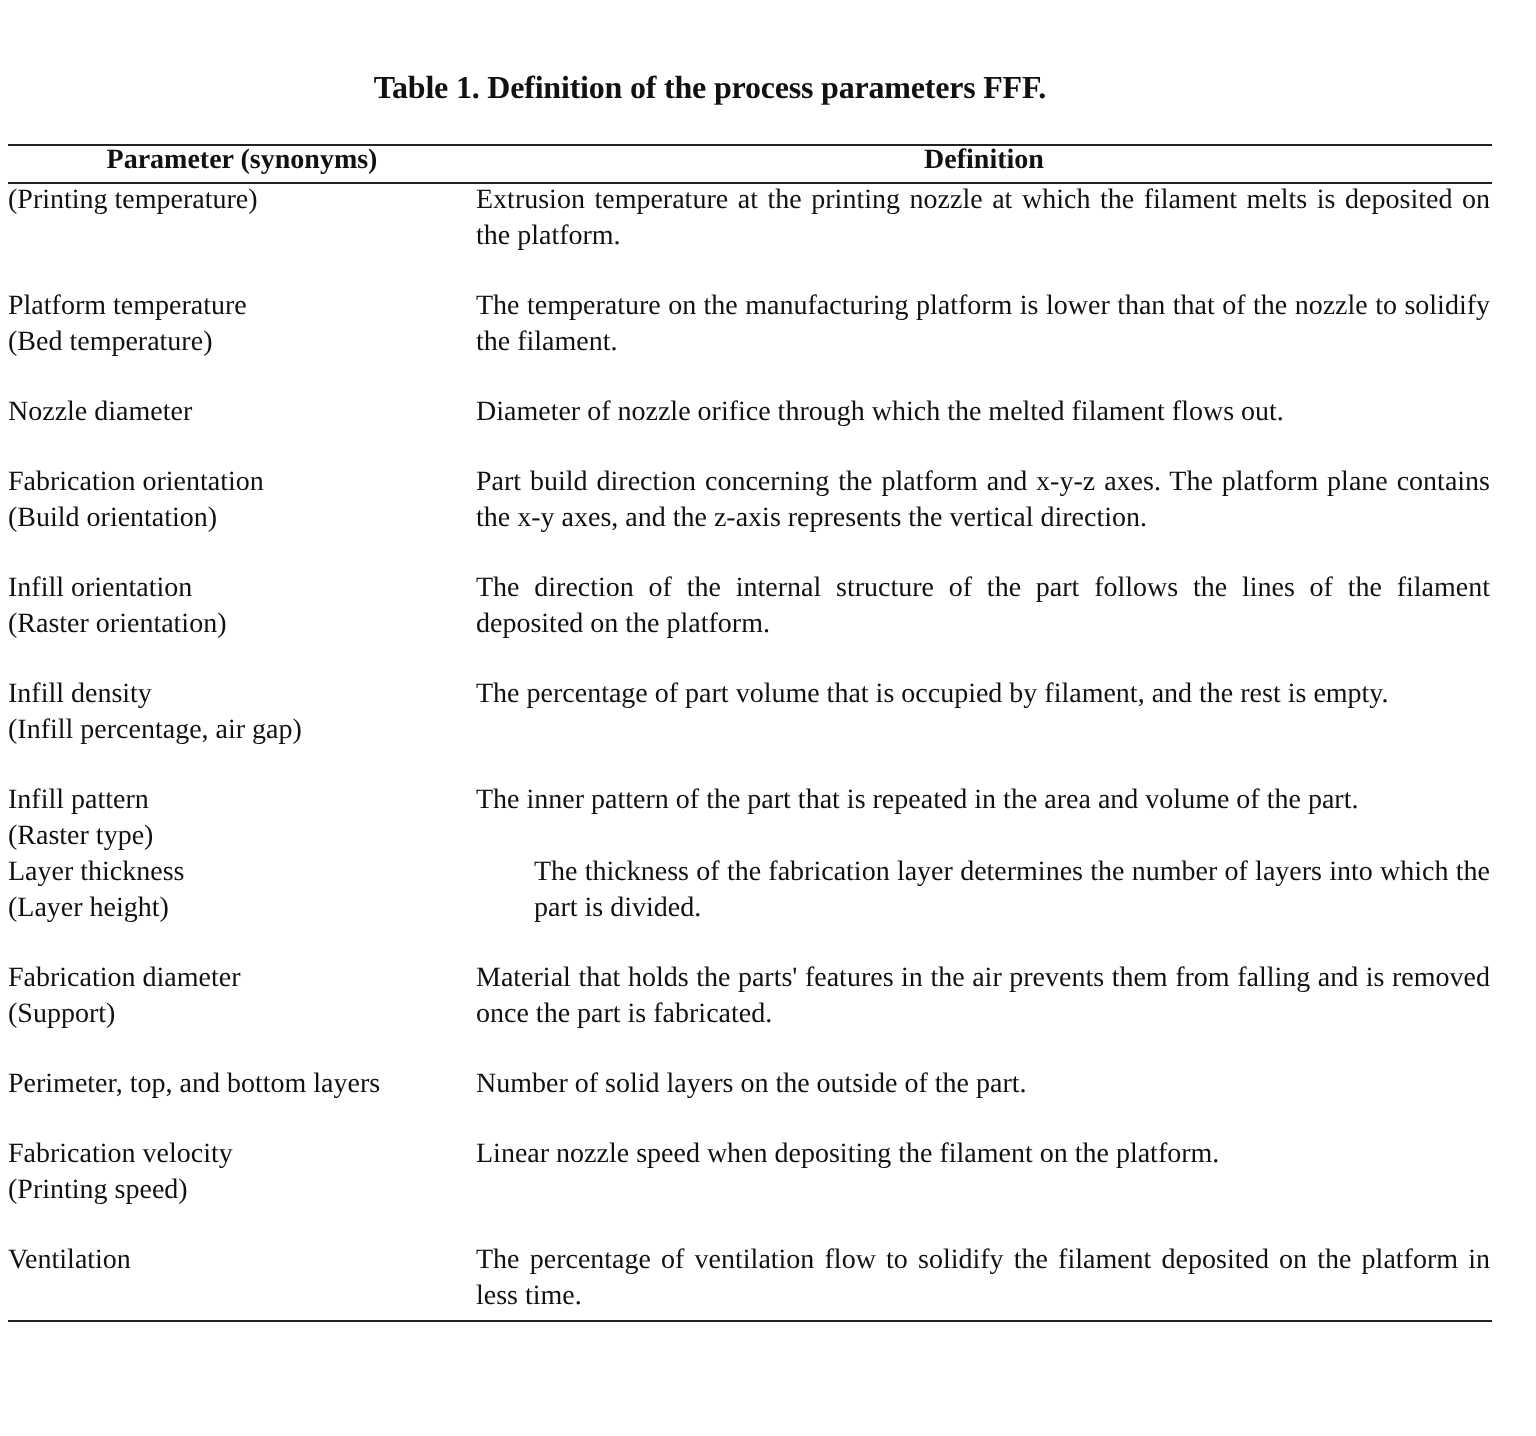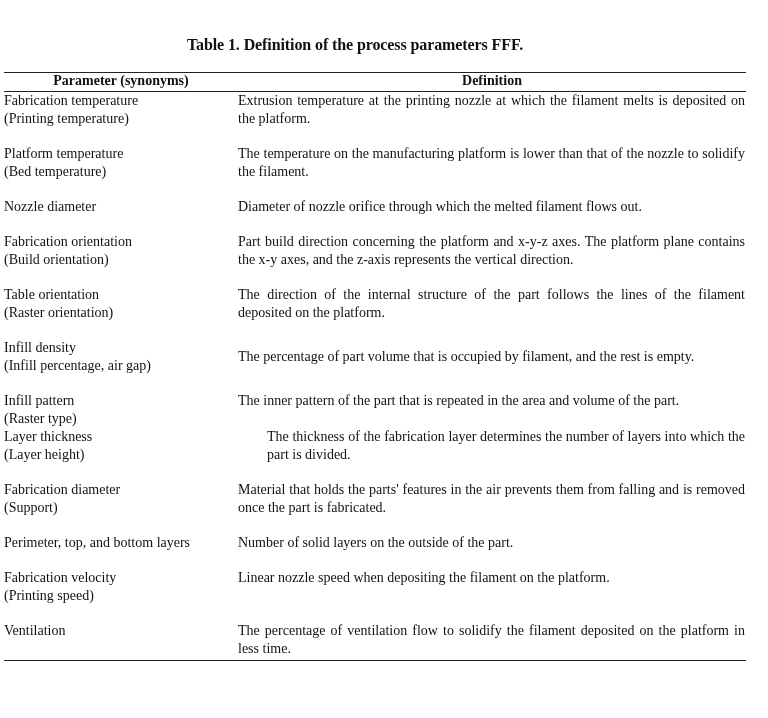"Fabrication temperature" span { html: <span>Fabrication temperature</span> -> none }
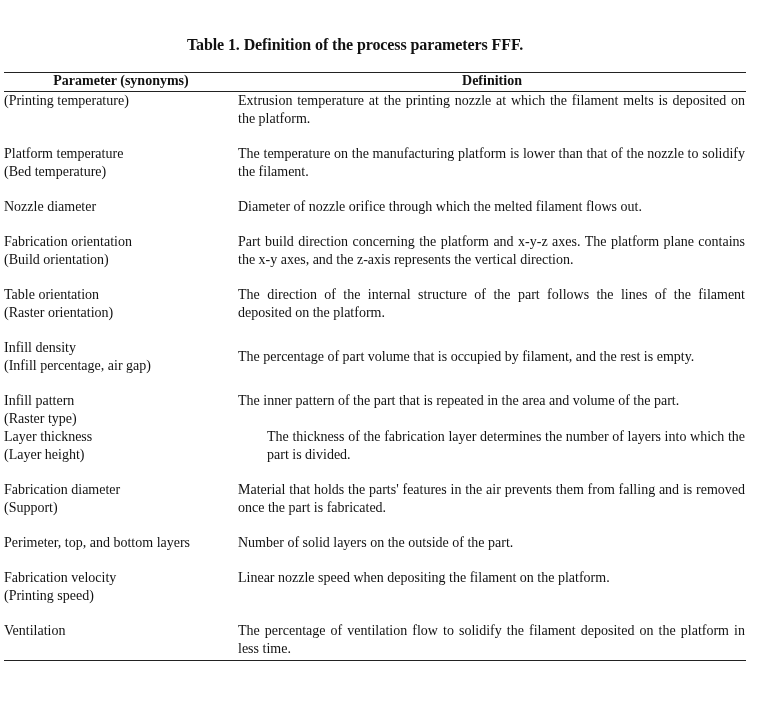"Table orientation" span { text: Table -> Infill }
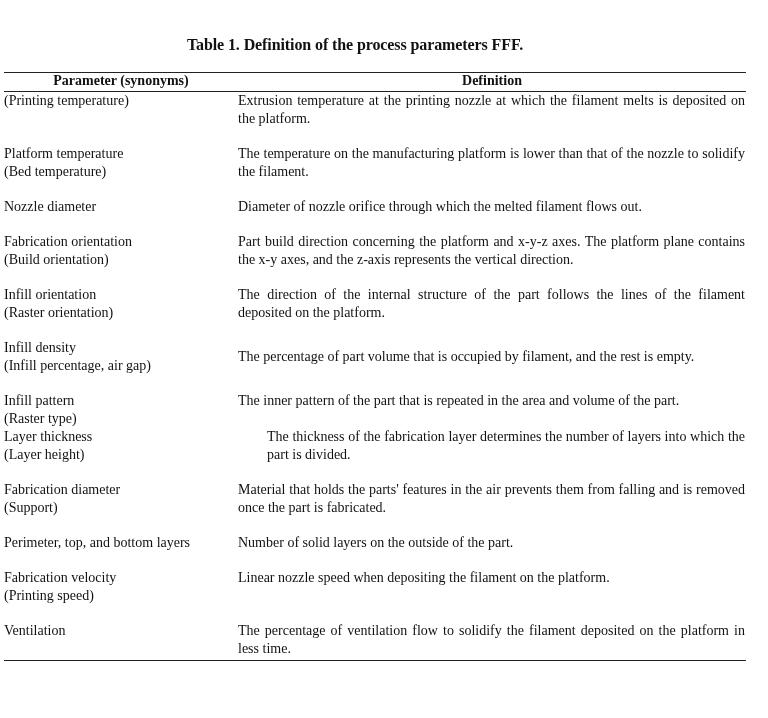"Infill density" div.row { align-items: center -> none }
